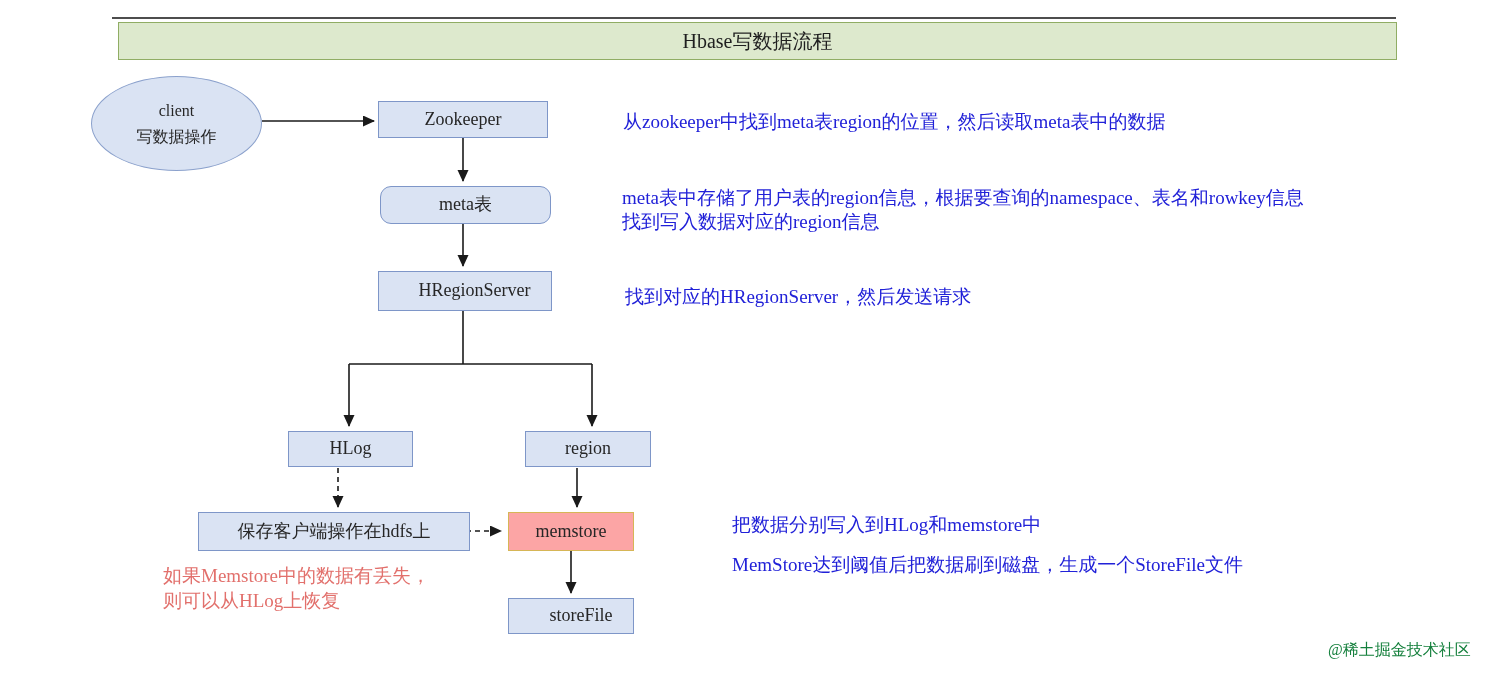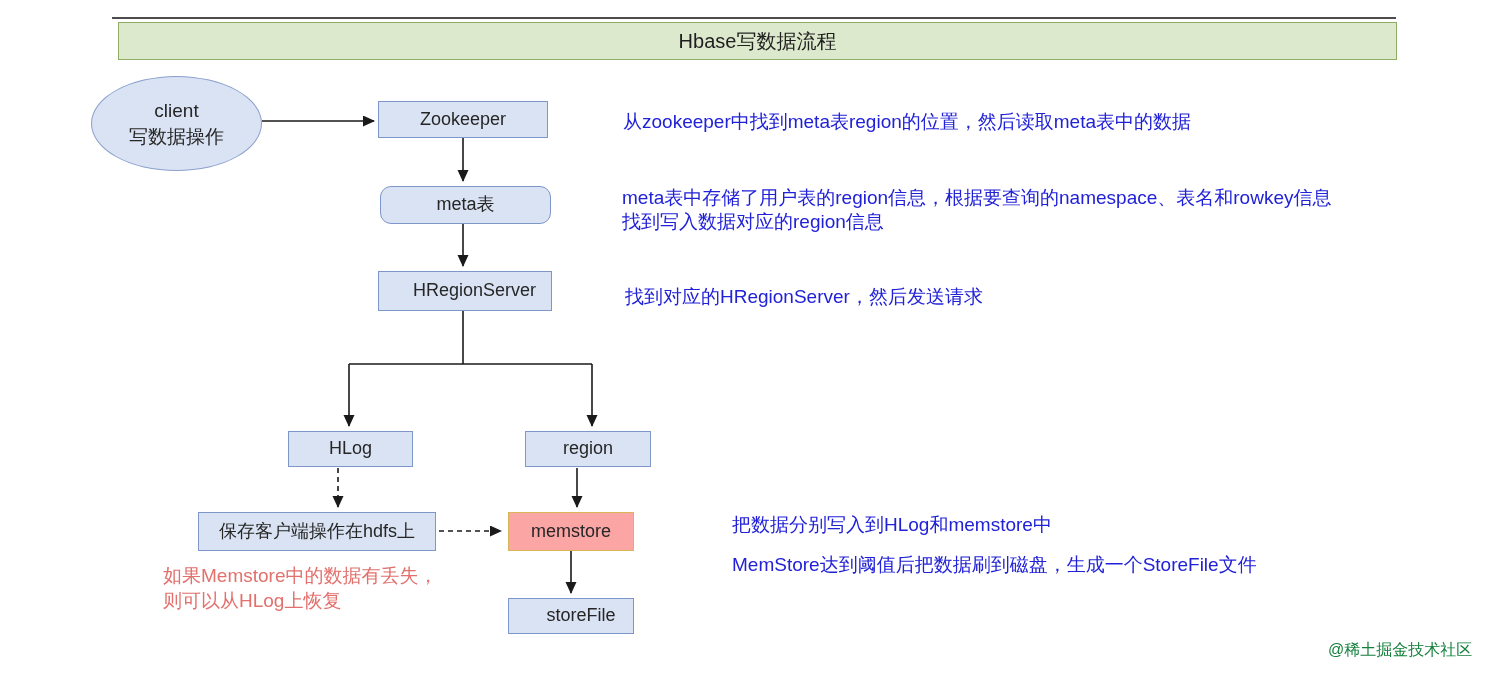"Hbase写数据流程" #canvas { font-family: Liberation Sans, sans-serif -> Liberation Serif, serif }
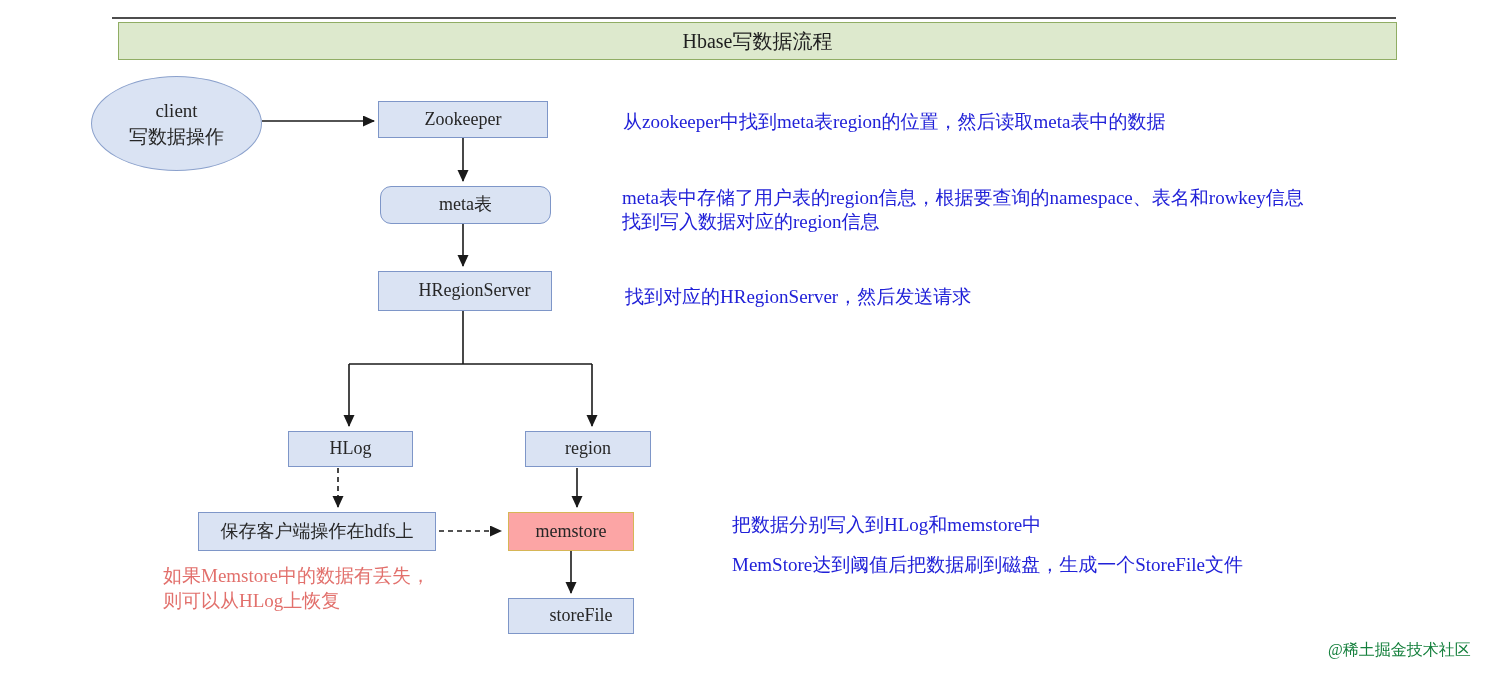"client" .ellipse { font-size: 19px -> 16px }
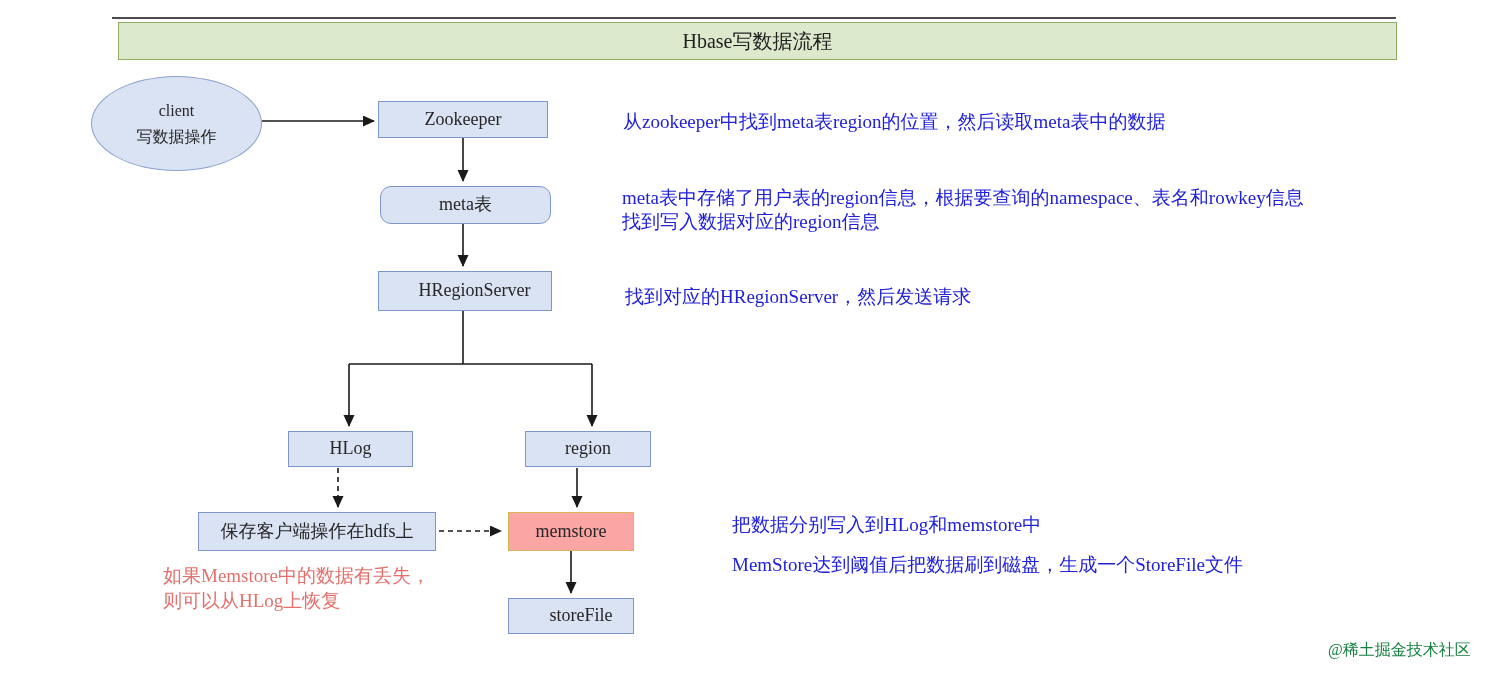"保存客户端操作在hdfs上" div.node { width: 238px -> 272px }
